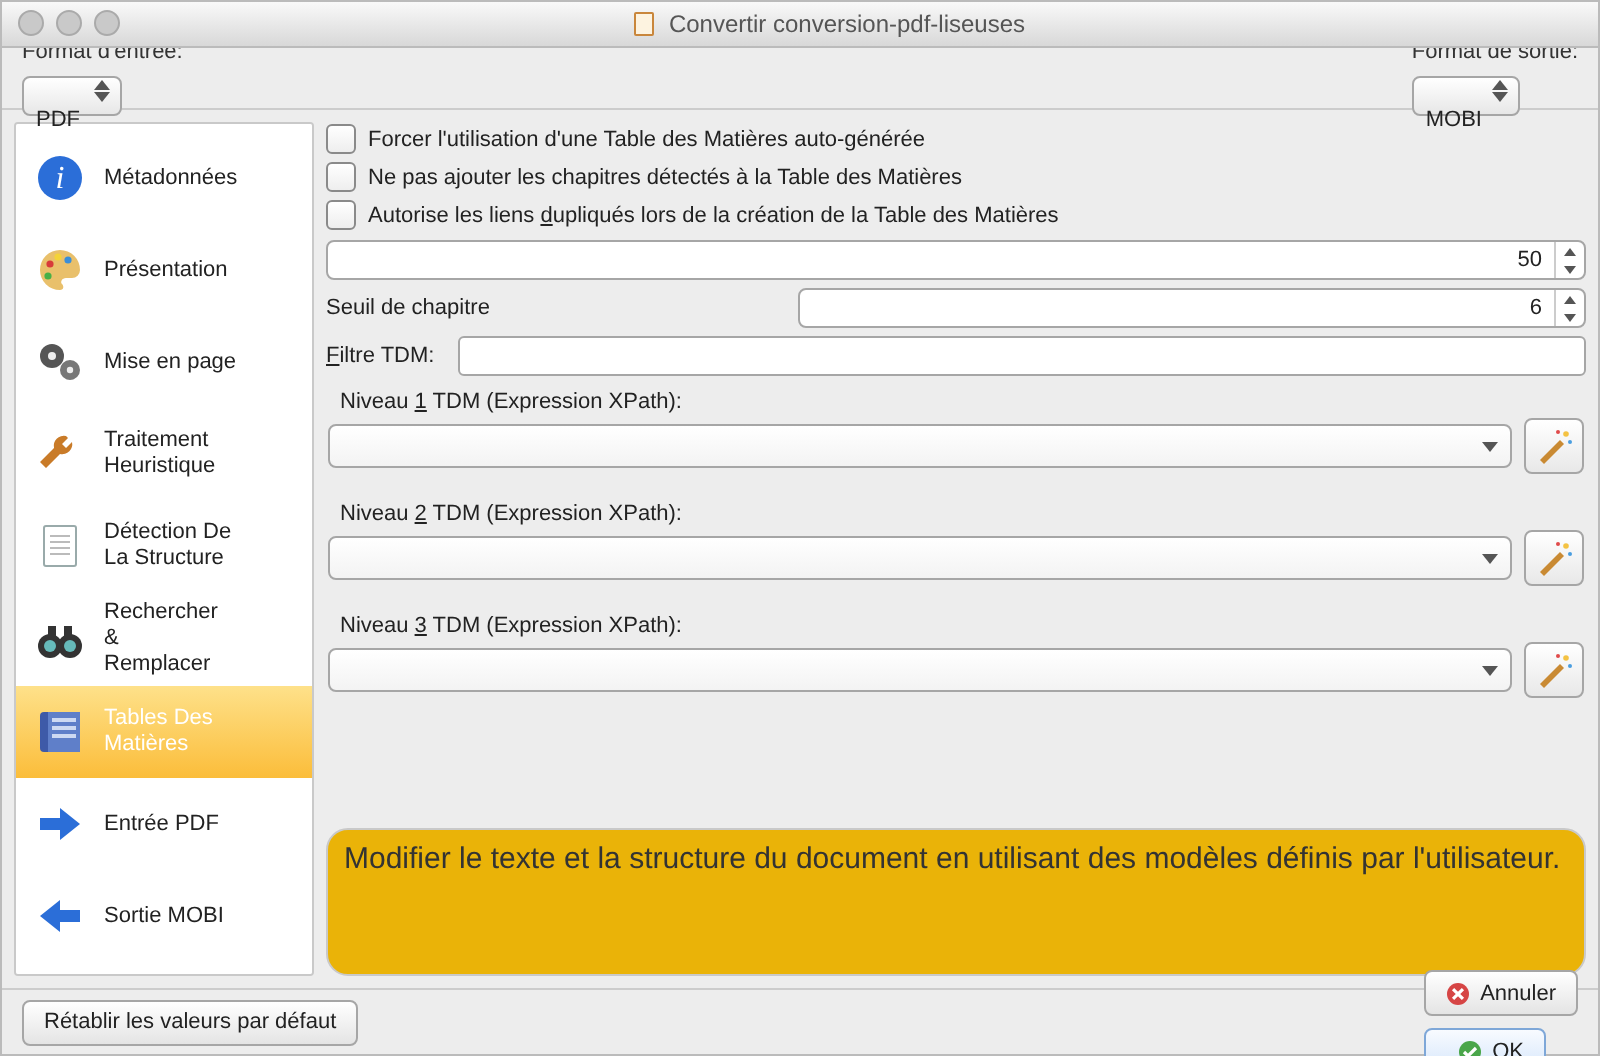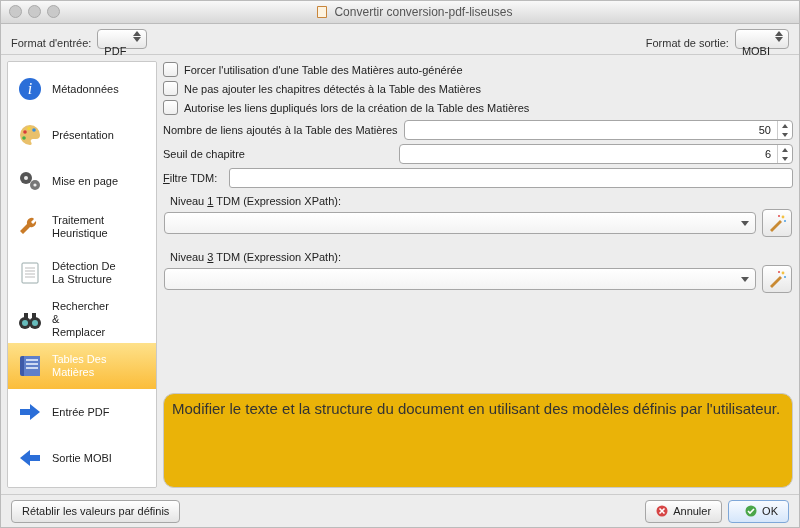"Format d'entrée:" .group { align-items: flex-end -> flex-start; flex-direction: none -> column }
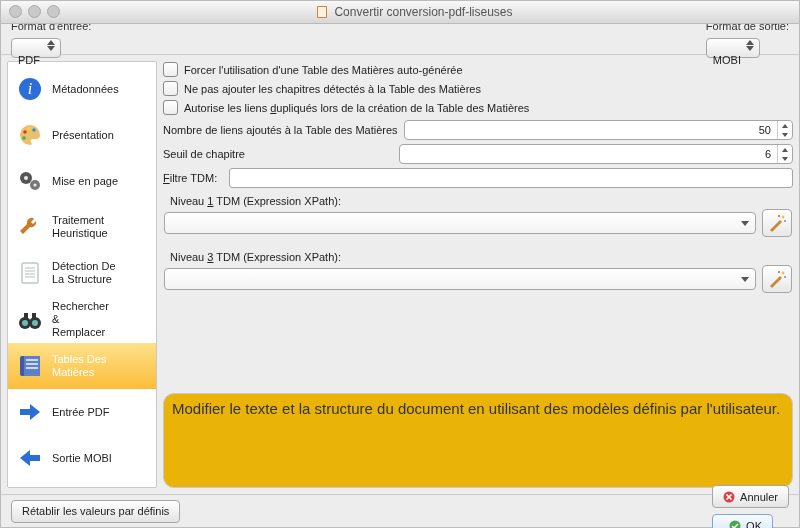"Nombre de liens ajoutés à" span.field-label { html: <span>Nombre de liens ajoutés à la Table des Matières</span> -> none }
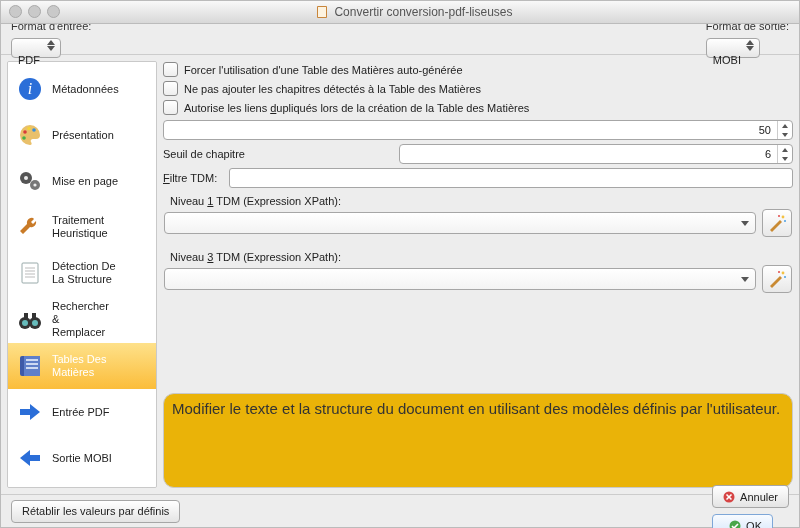"Niveau 2 TDM (Expression XPath):" div.group-box { html: none -> <div> <div>Niveau <span>2</span> TDM (Expression XPath):</div> <div> <div></div> <div> <span> <svg> <path></path> <circle></circle> <circle></circle> <circle></circle> </svg> </span> </div> </div> </div> }
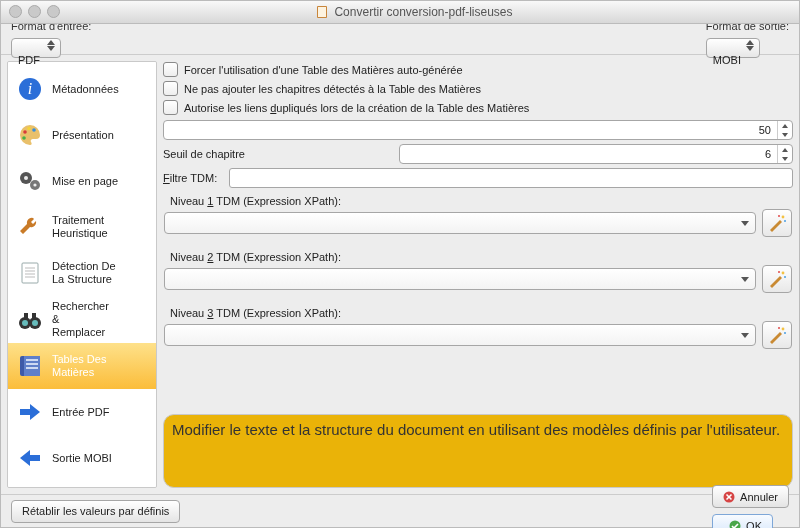"Rétablir les valeurs par définis" span { text: définis -> défaut }
